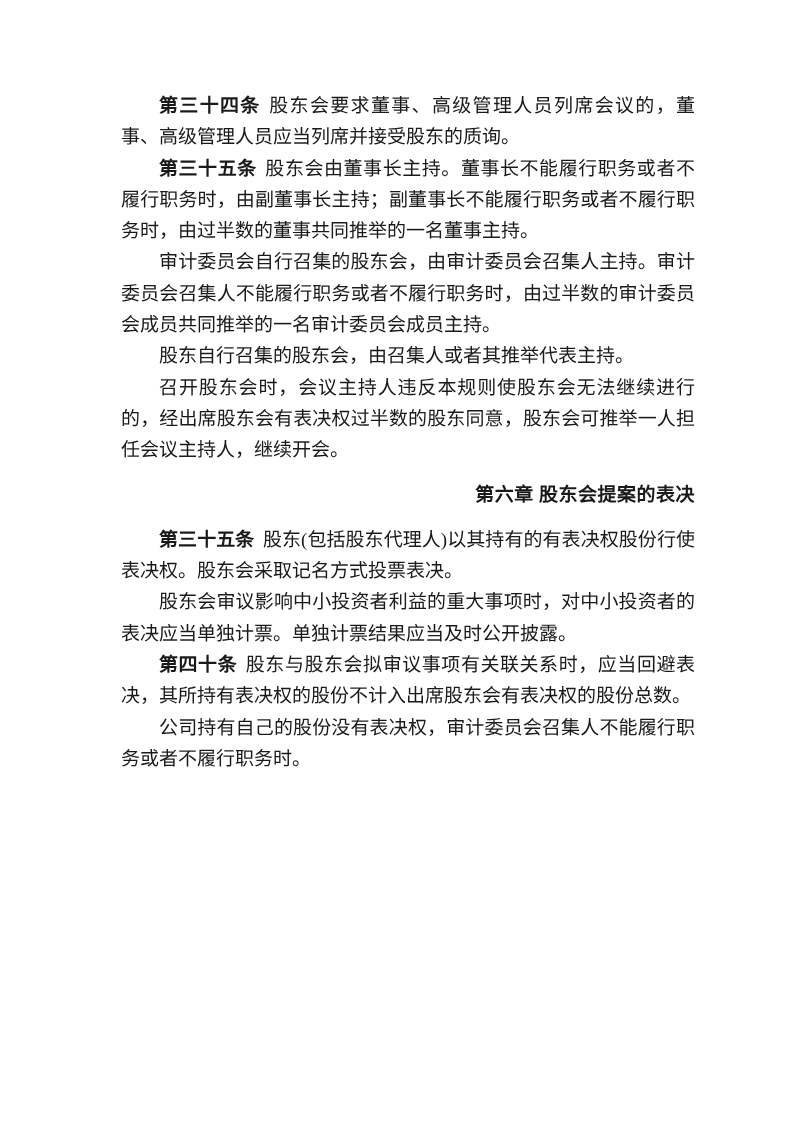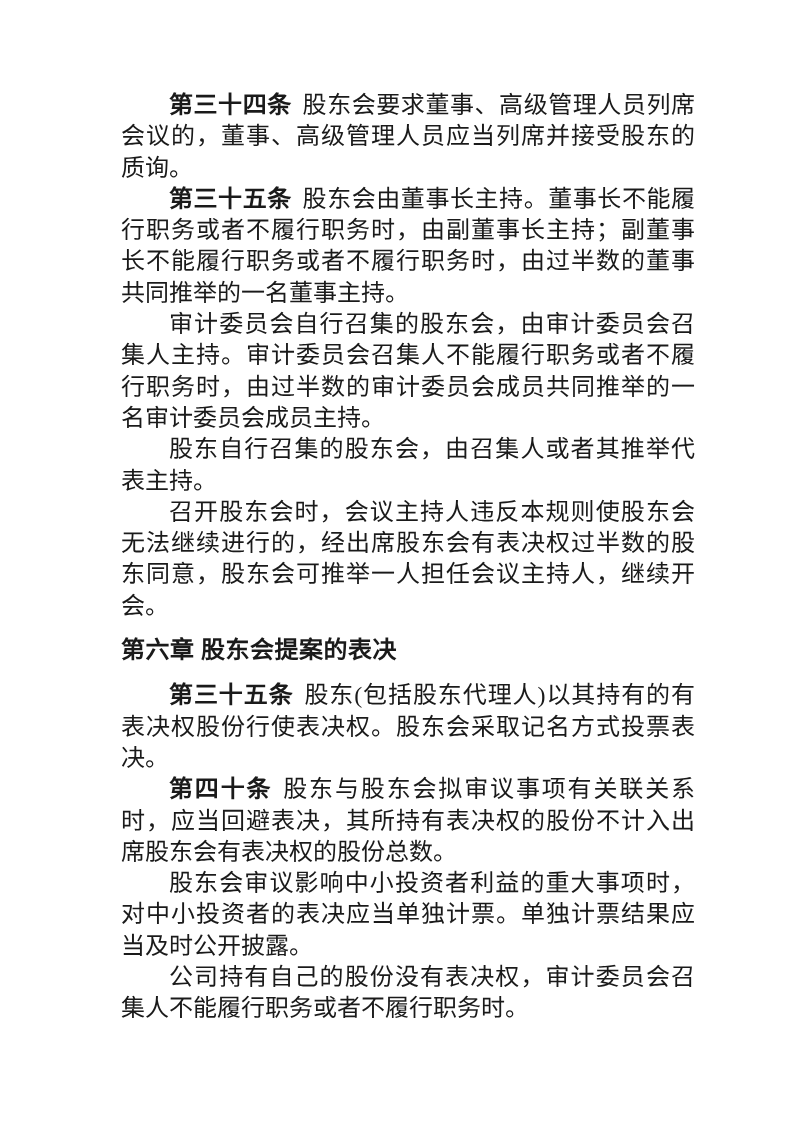"第三十四条" .content { font-size: 24px -> 19px }
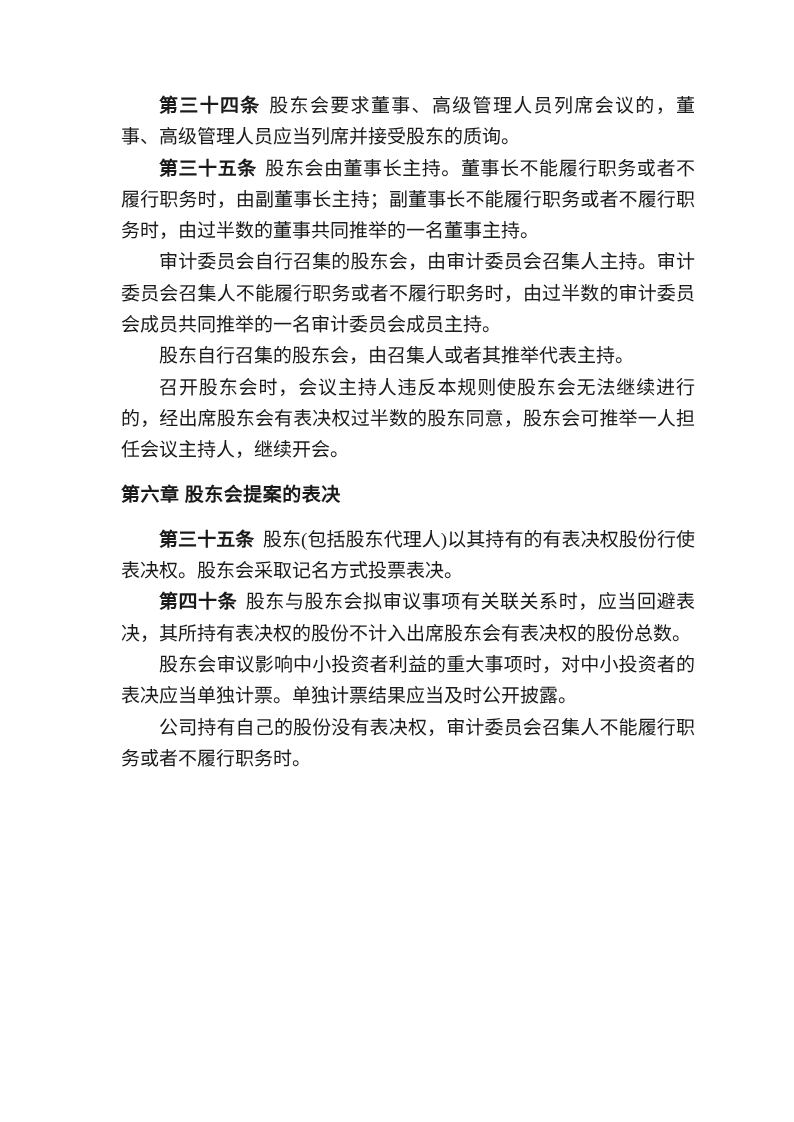"第六章 股东会提案的表决" .chapter { text-align: left -> right }
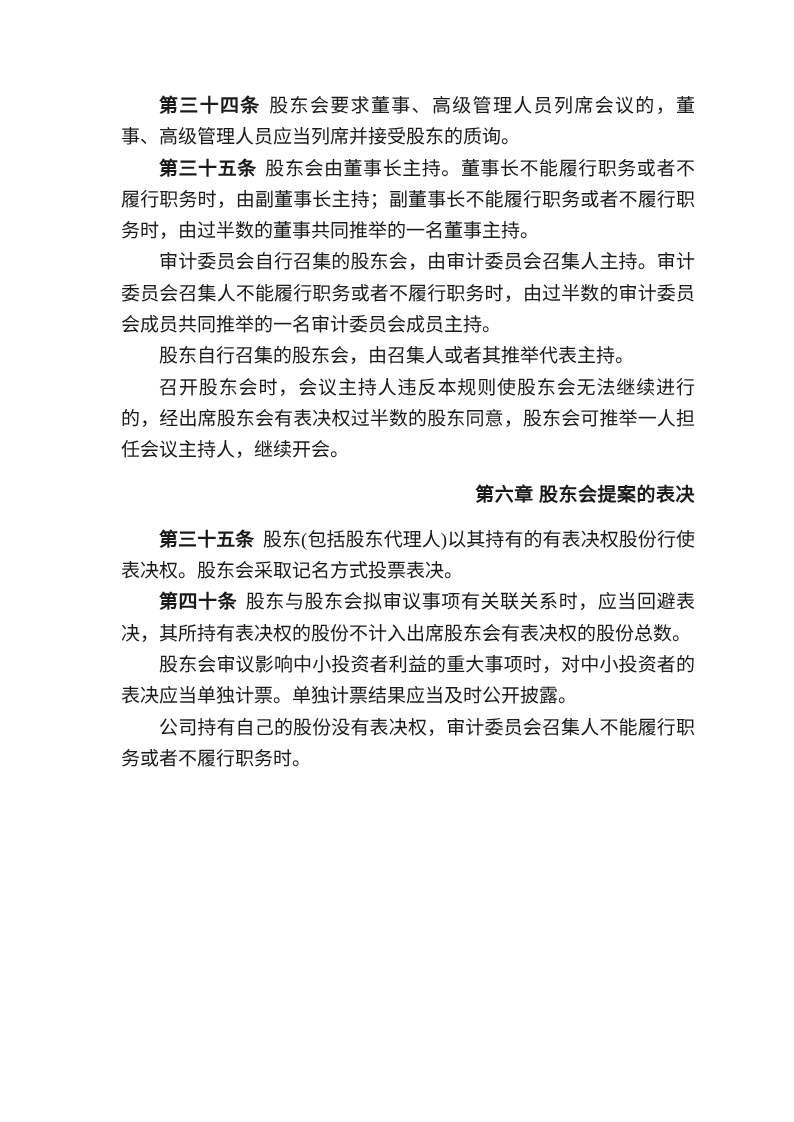"第四十条" p.para { order: before "股东会审议影响中小投资者利益的重大事项时，对中小投资者的表决应当单独计票。单独计" -> after "股东会审议影响中小投资者利益的重大事项时，对中小投资者的表决应当单独计票。单独计" }
